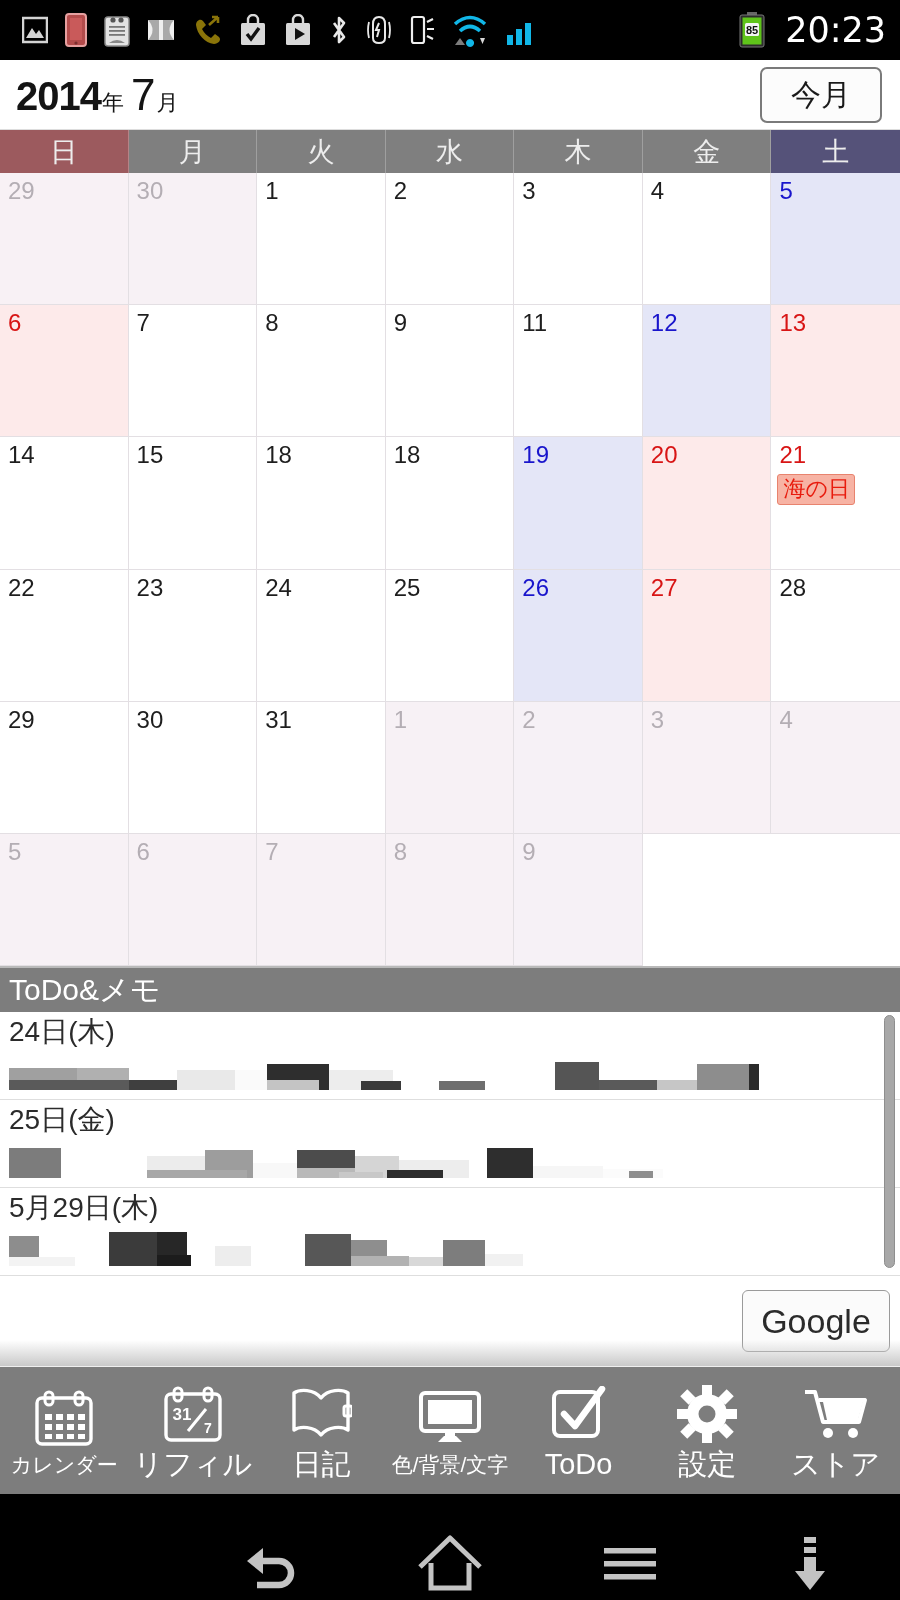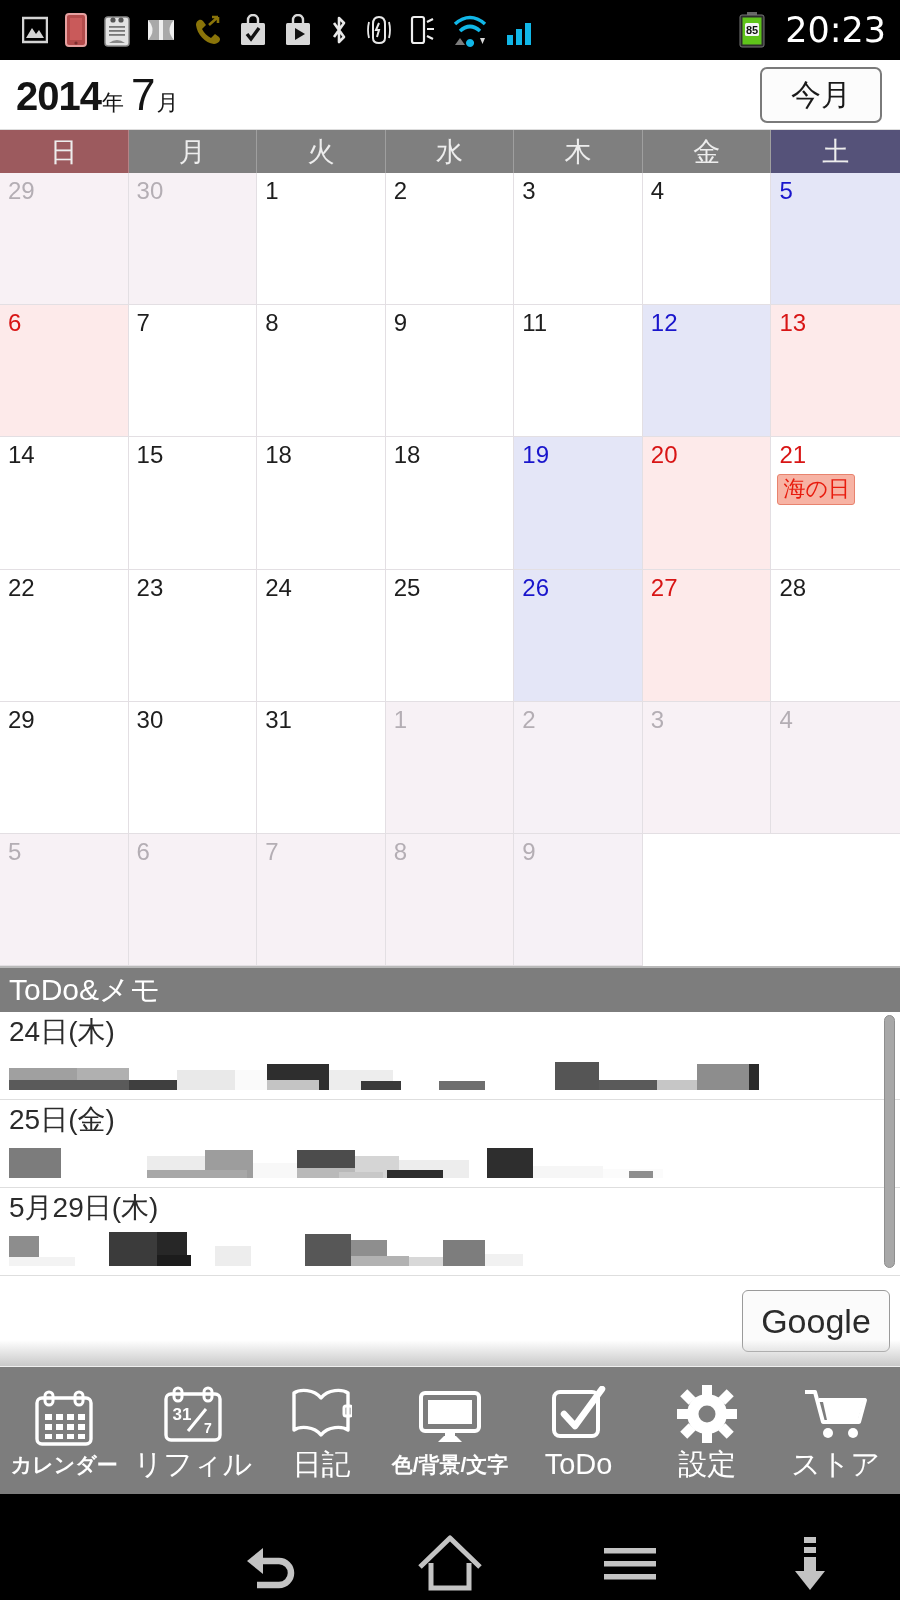"カレンダー" .tb .lbl.sm { font-weight: bold -> none }
